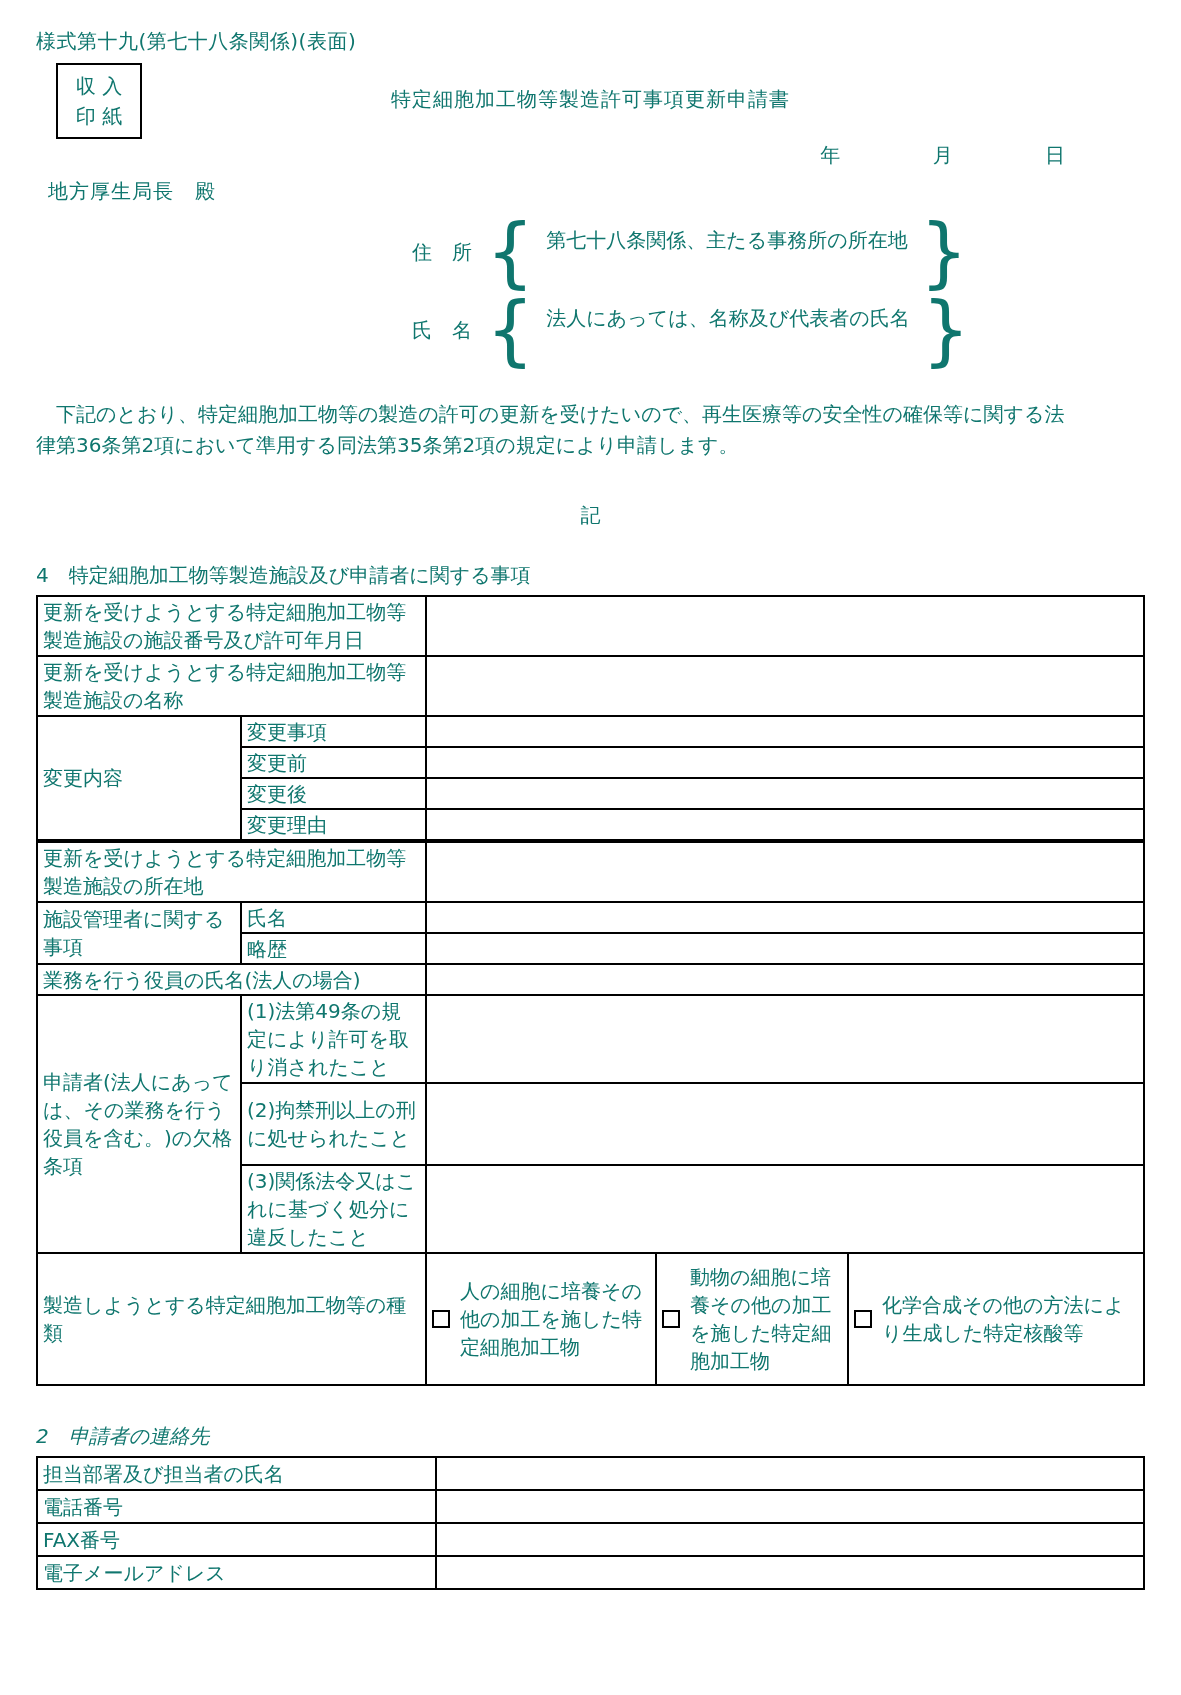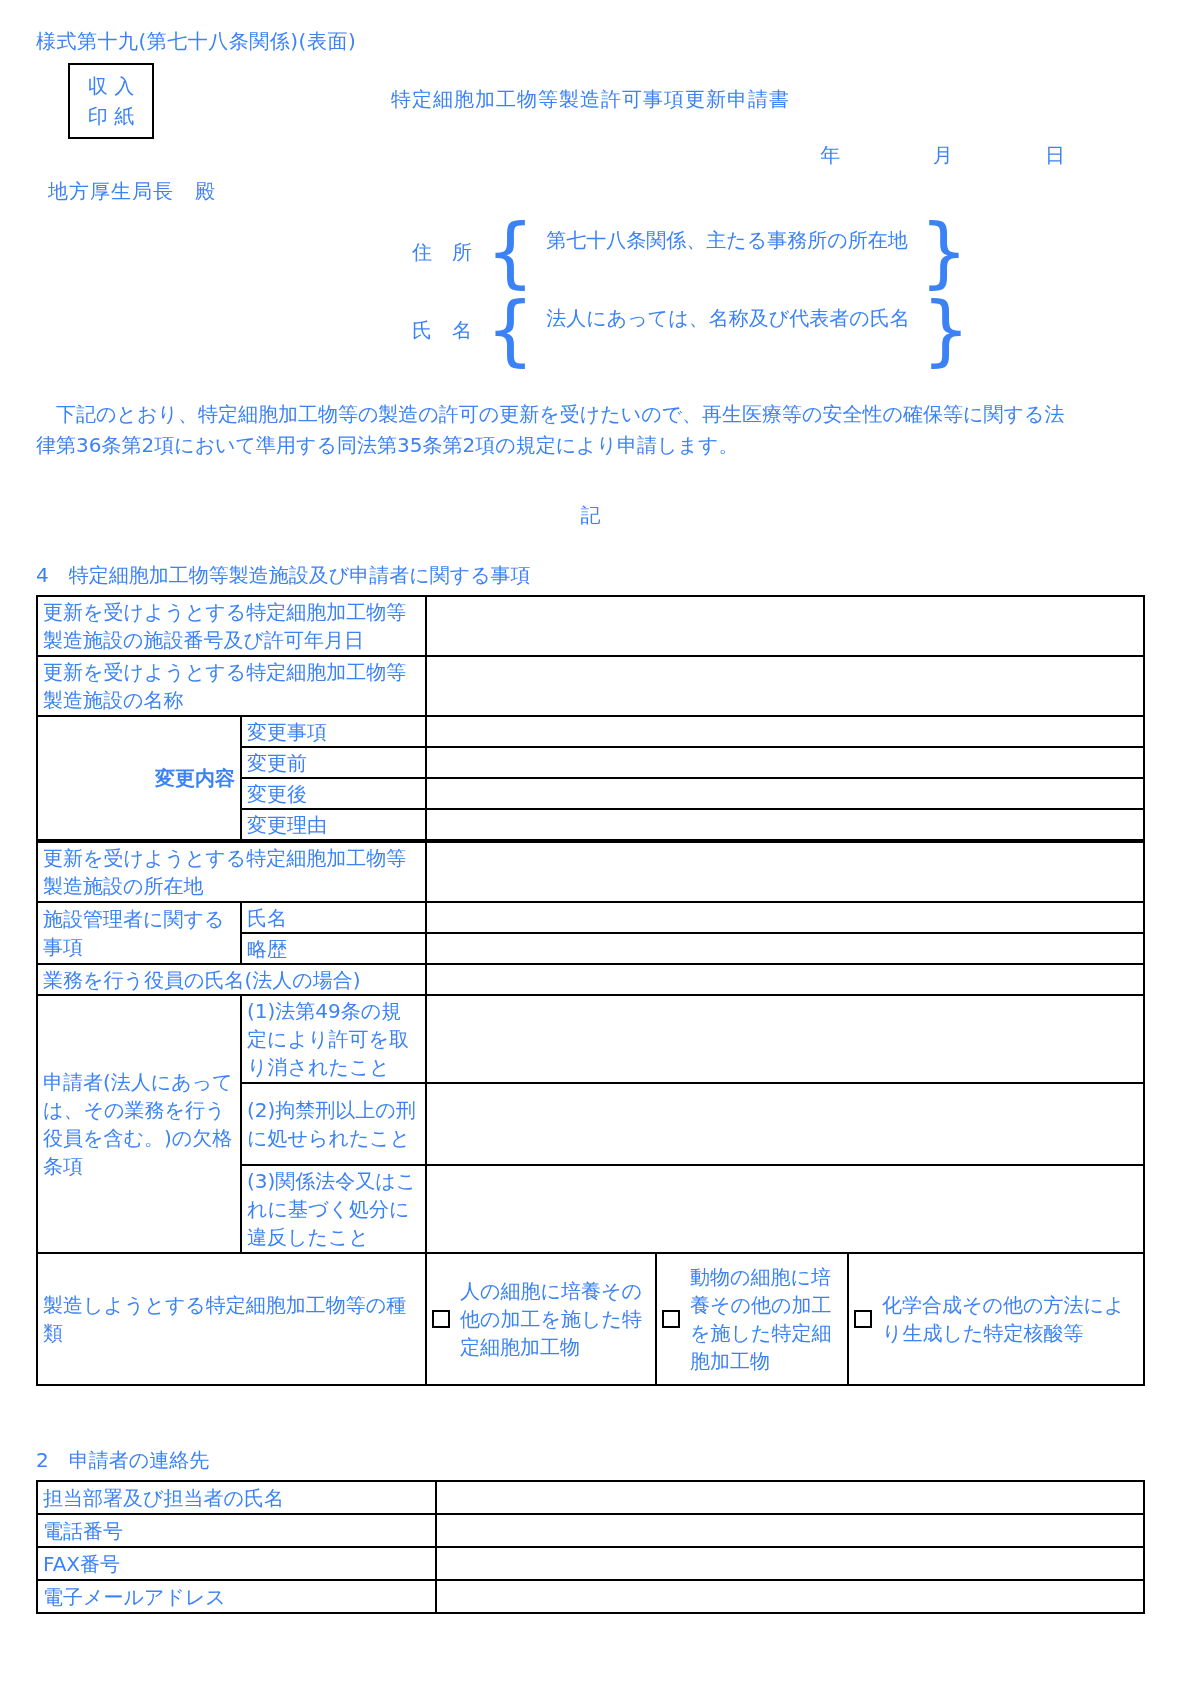"様式第十九(第七十八条関係)(表面)" .page { color: #3b82f6 -> #0f766e }
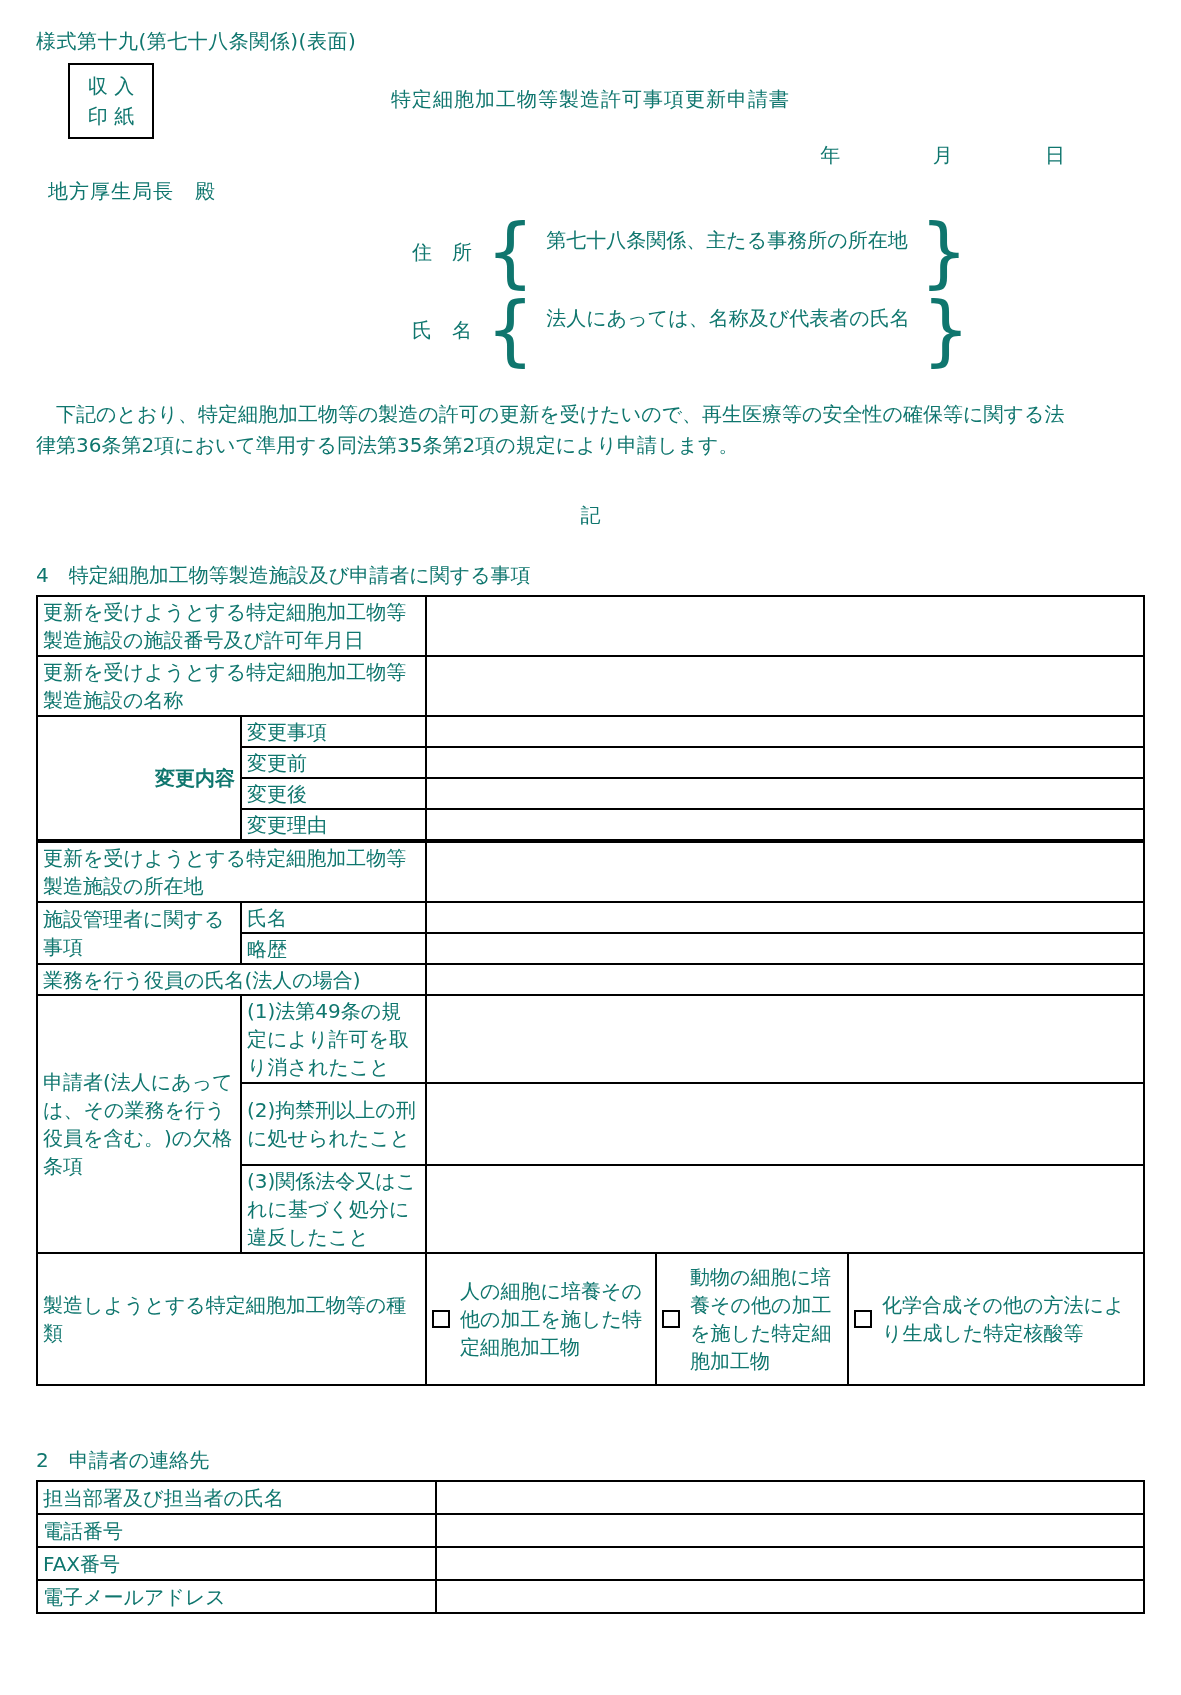"収 入" .stamp-box { left: 32px -> 20px }
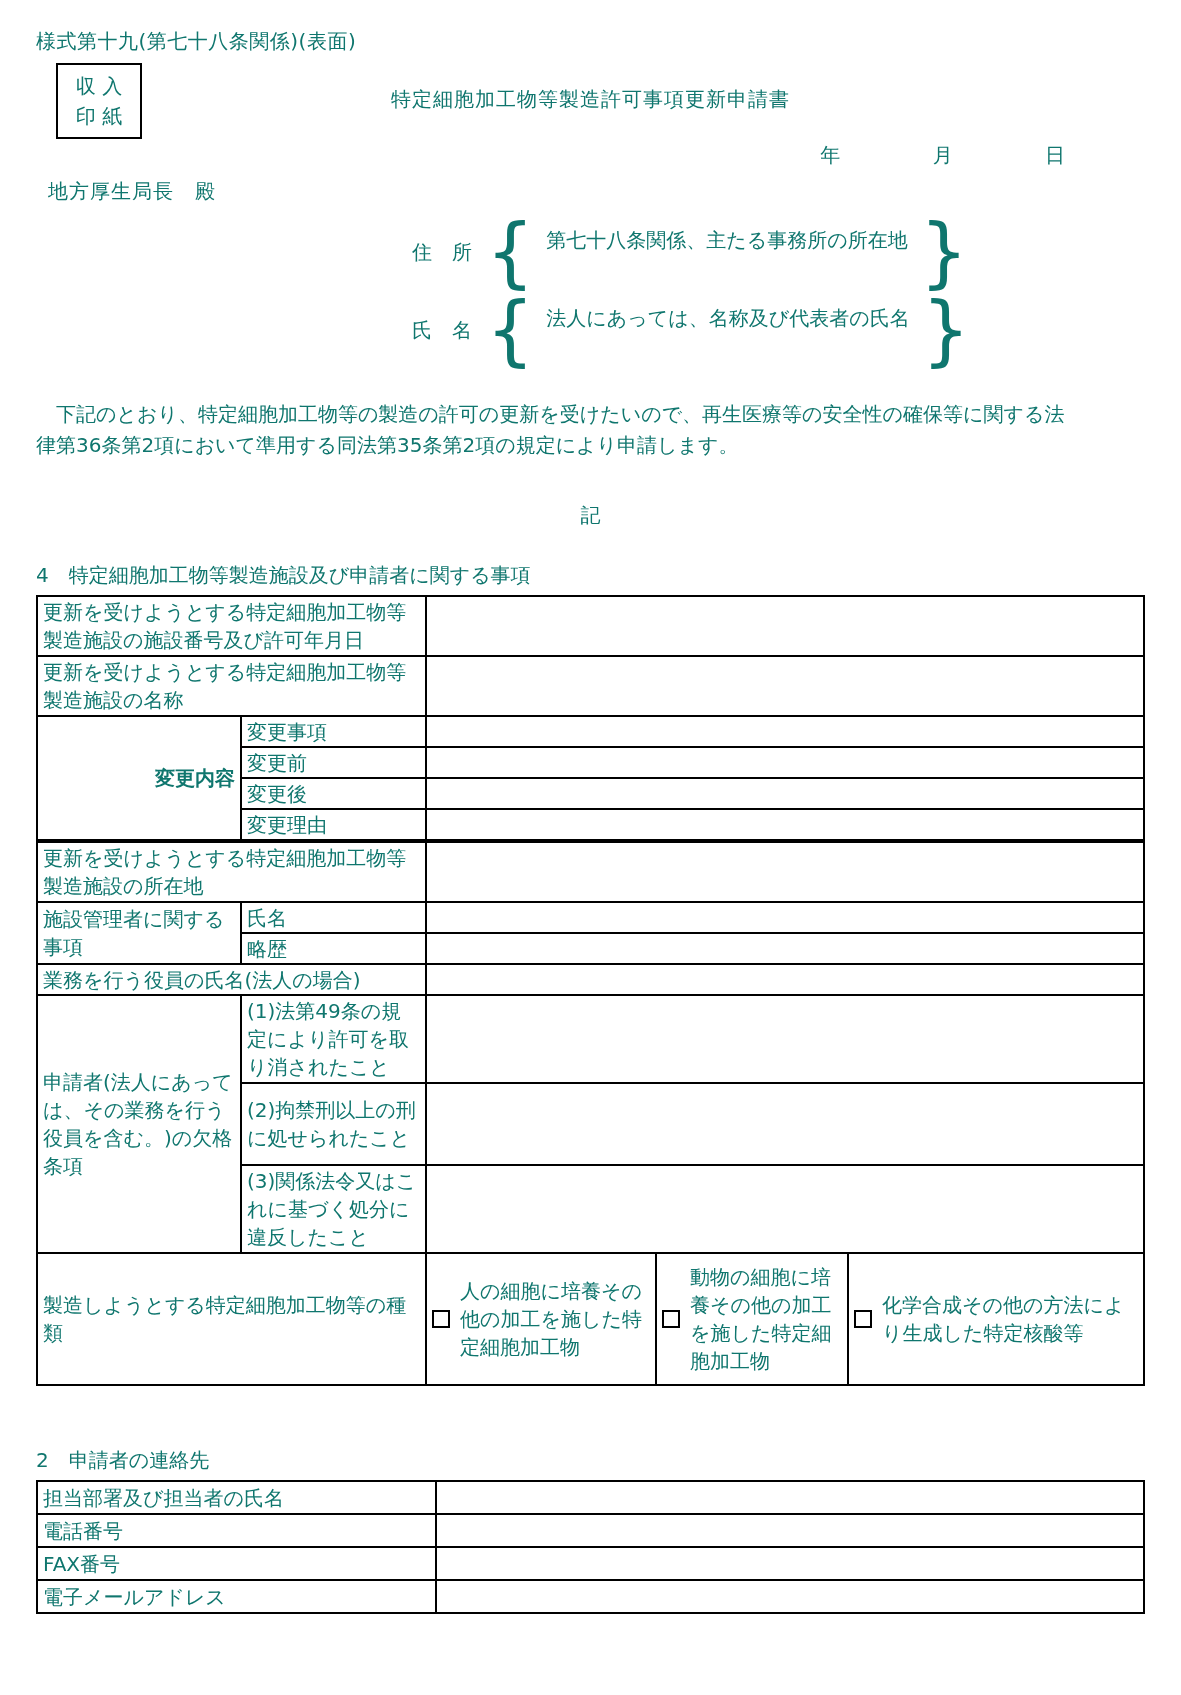"変更内容" td.center { font-weight: bold -> none; text-align: right -> left }
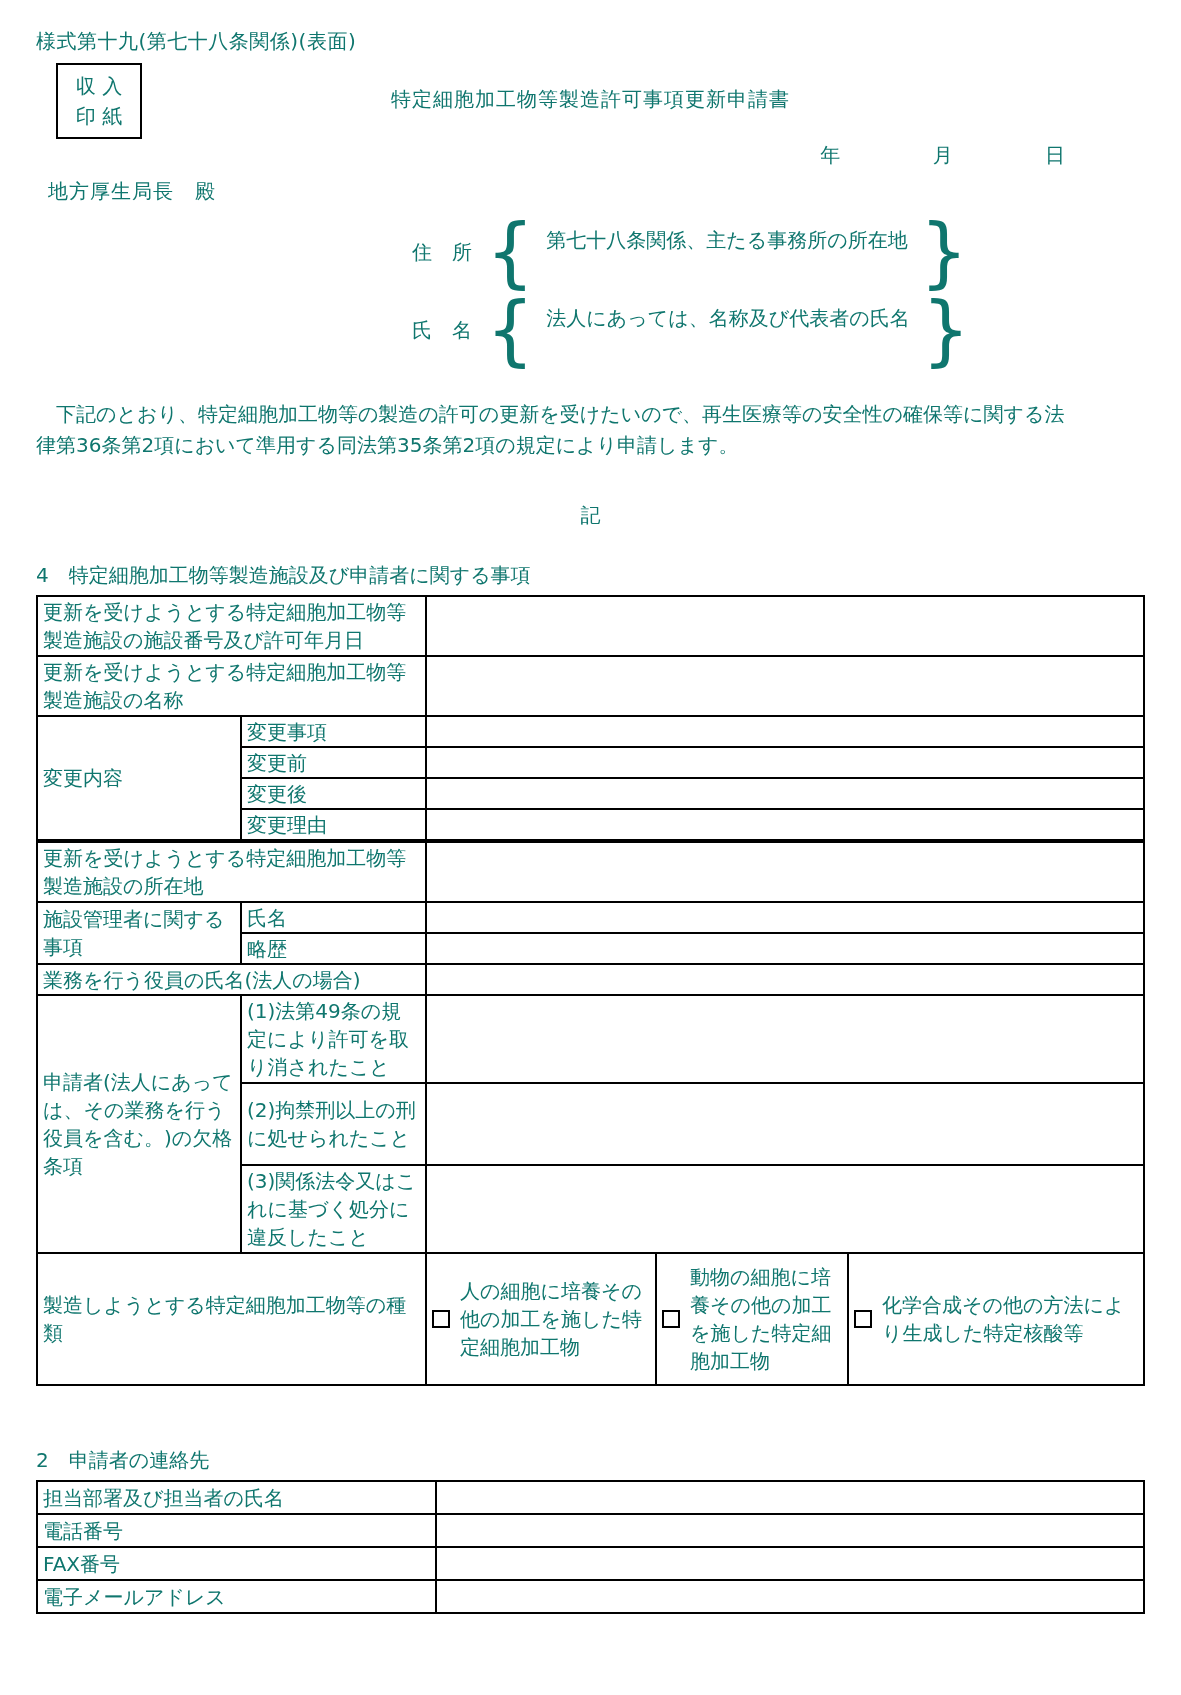"2 申請者の連絡先" .section-heading.second { font-style: none -> italic; margin-top: 60px -> 36px }
